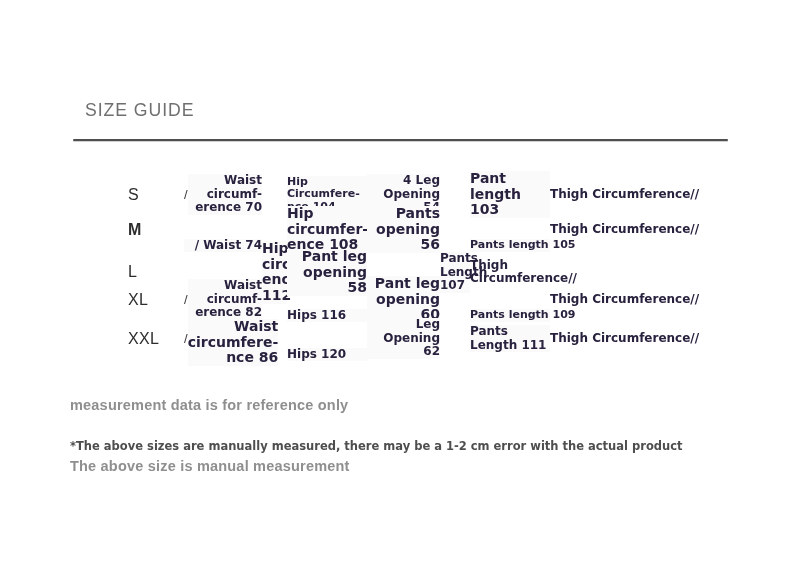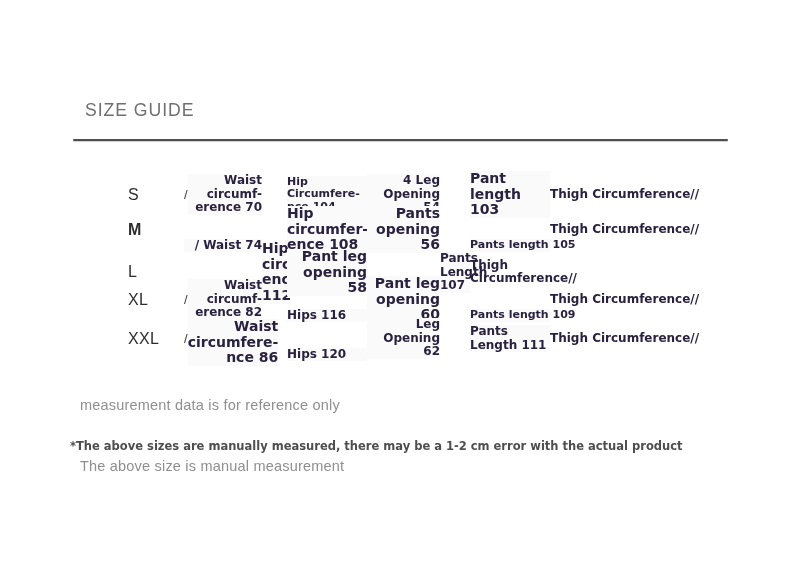"measurement data is for reference" .note-secondary { font-weight: 400 -> 700; margin-left: 10px -> 0 }
